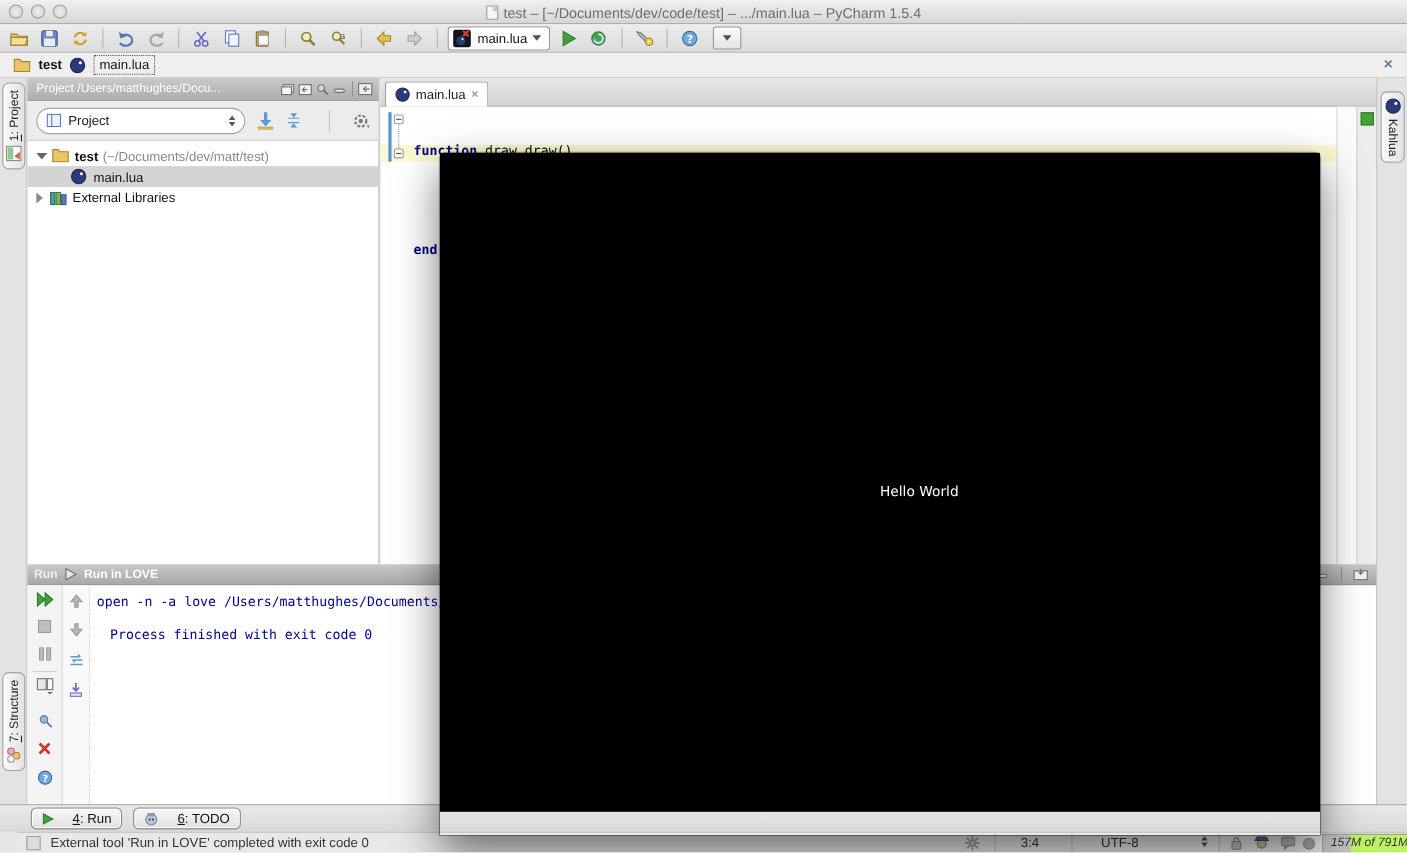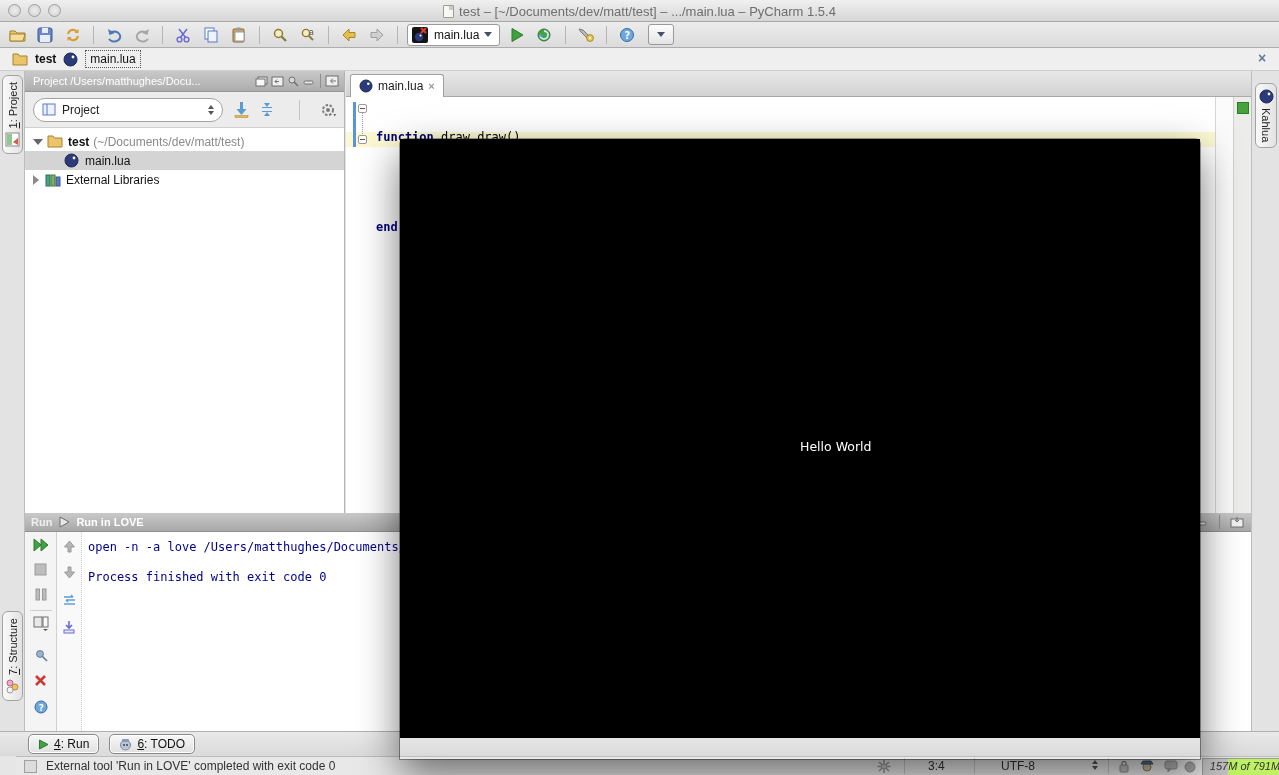"test – [~/Documents/dev/matt/test] –" span { text: /Documents/dev/matt/test -> /Documents/dev/code/test }
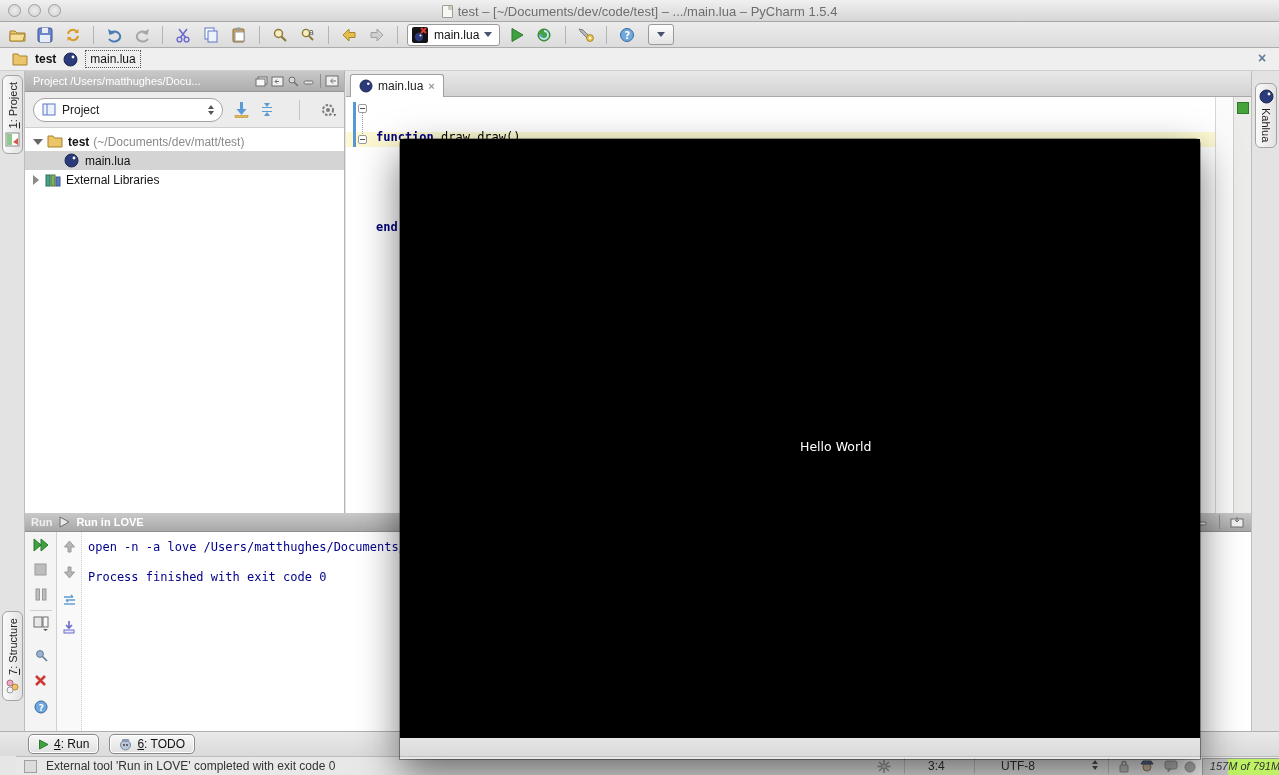"Process finished with exit code" .cline3 { left: 0 -> 12px }
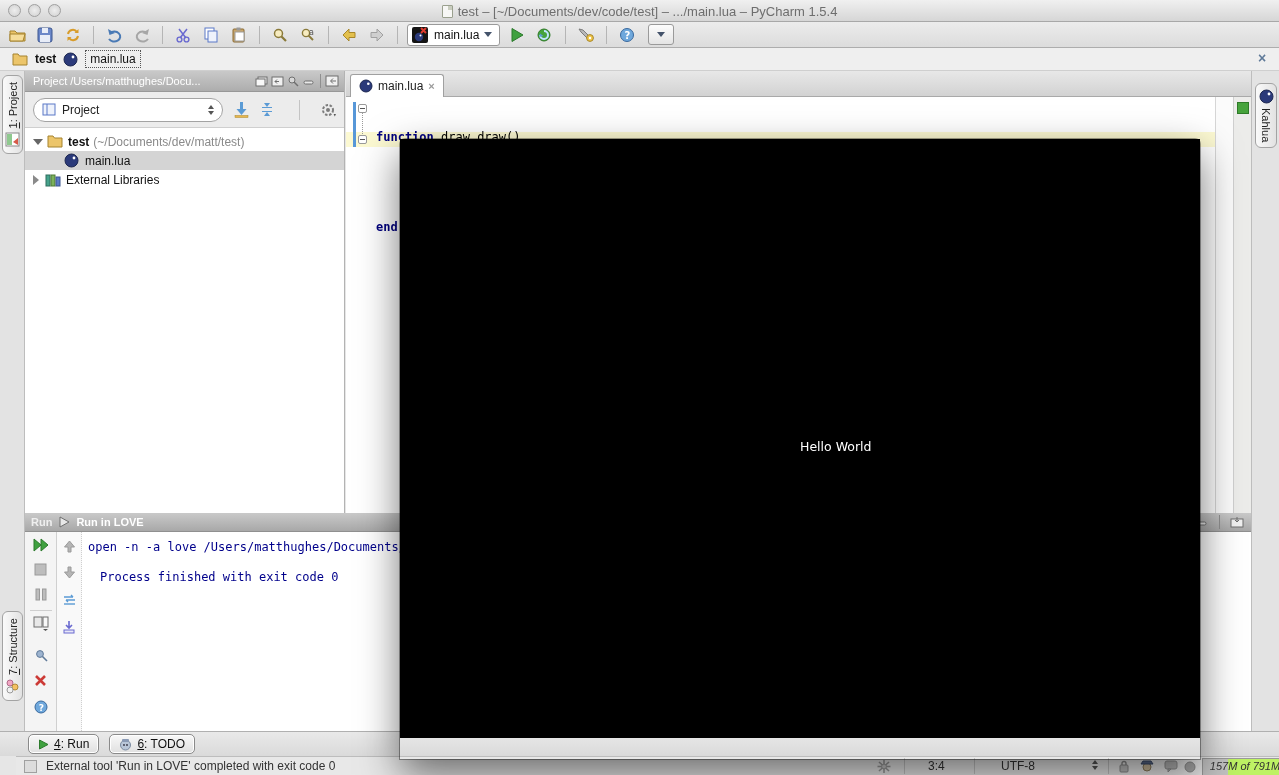"4: Run" .twbtn { gap: 5px -> 17px }
